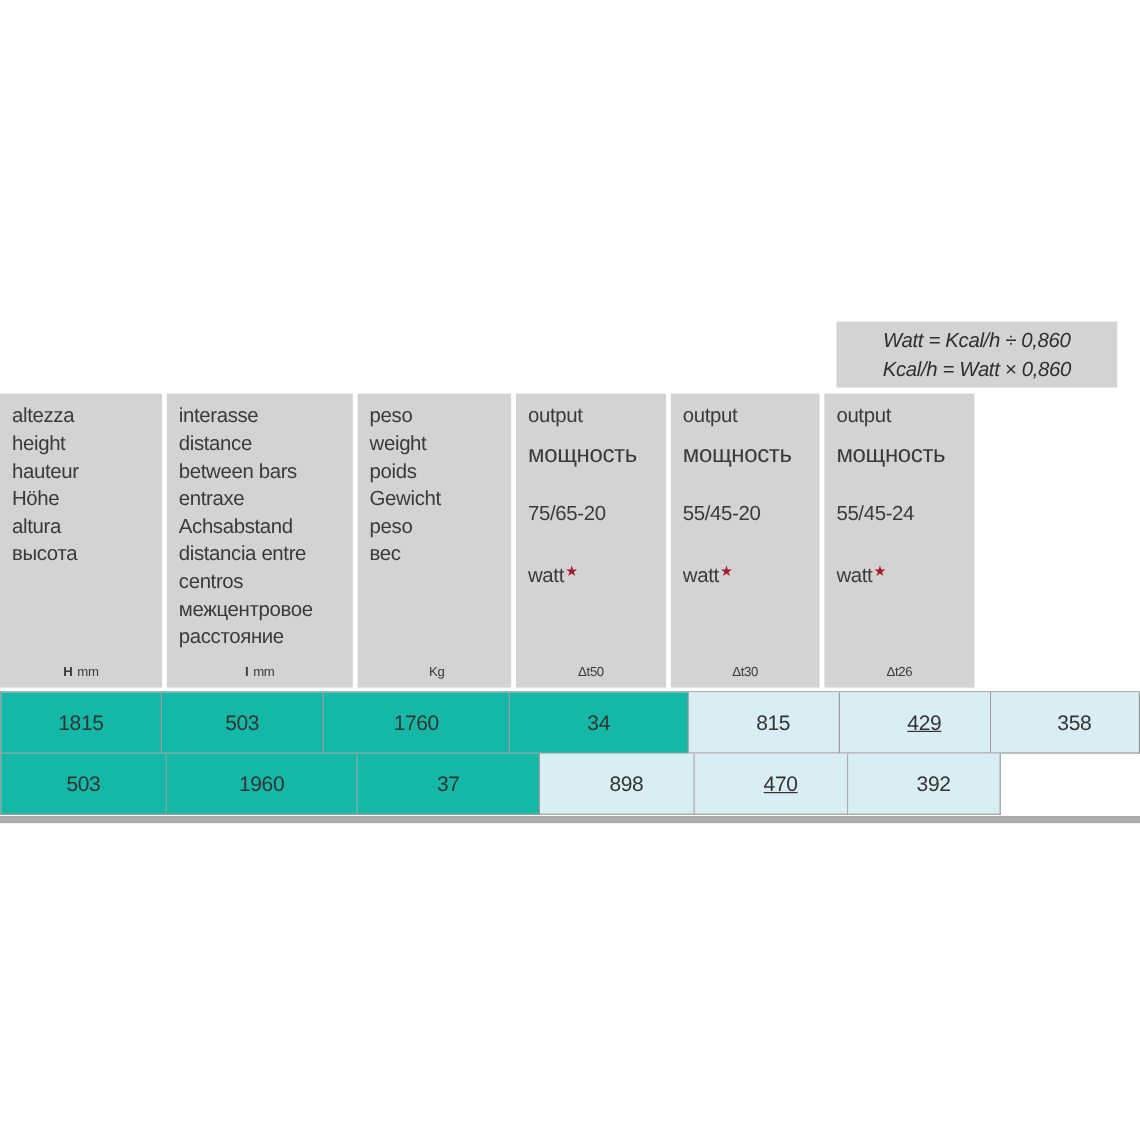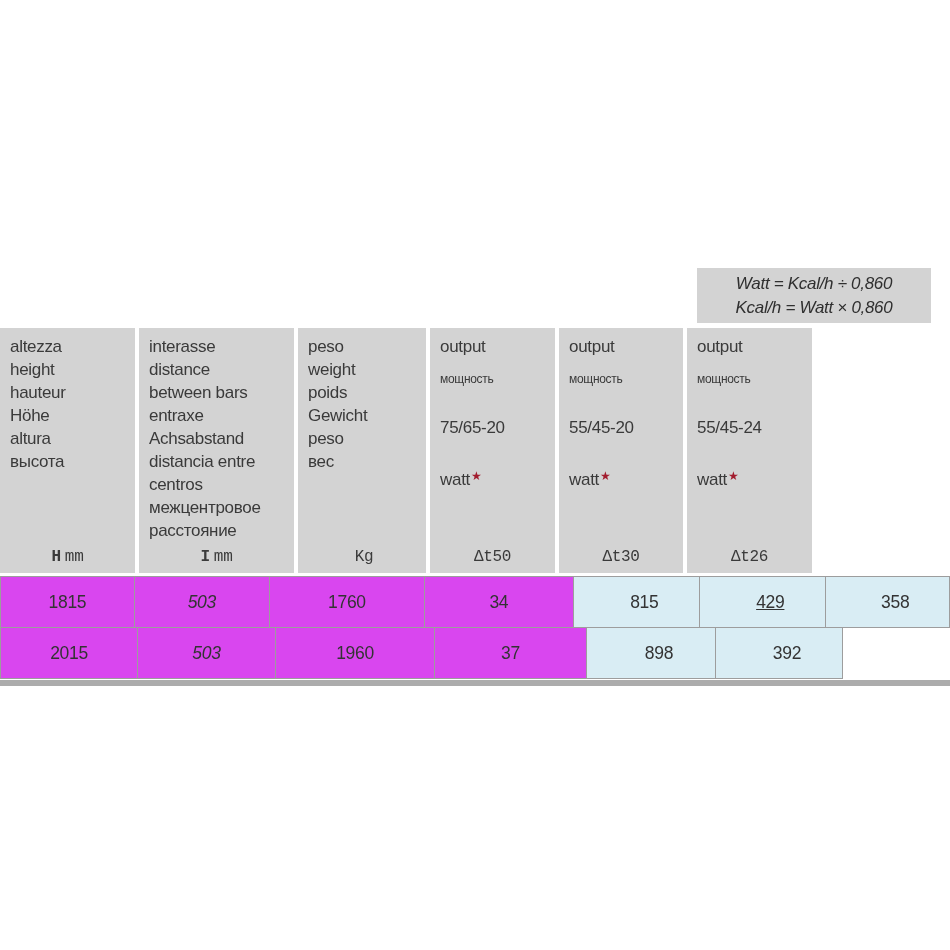"мощность" .out-ru { font-size: 12px -> 20px }
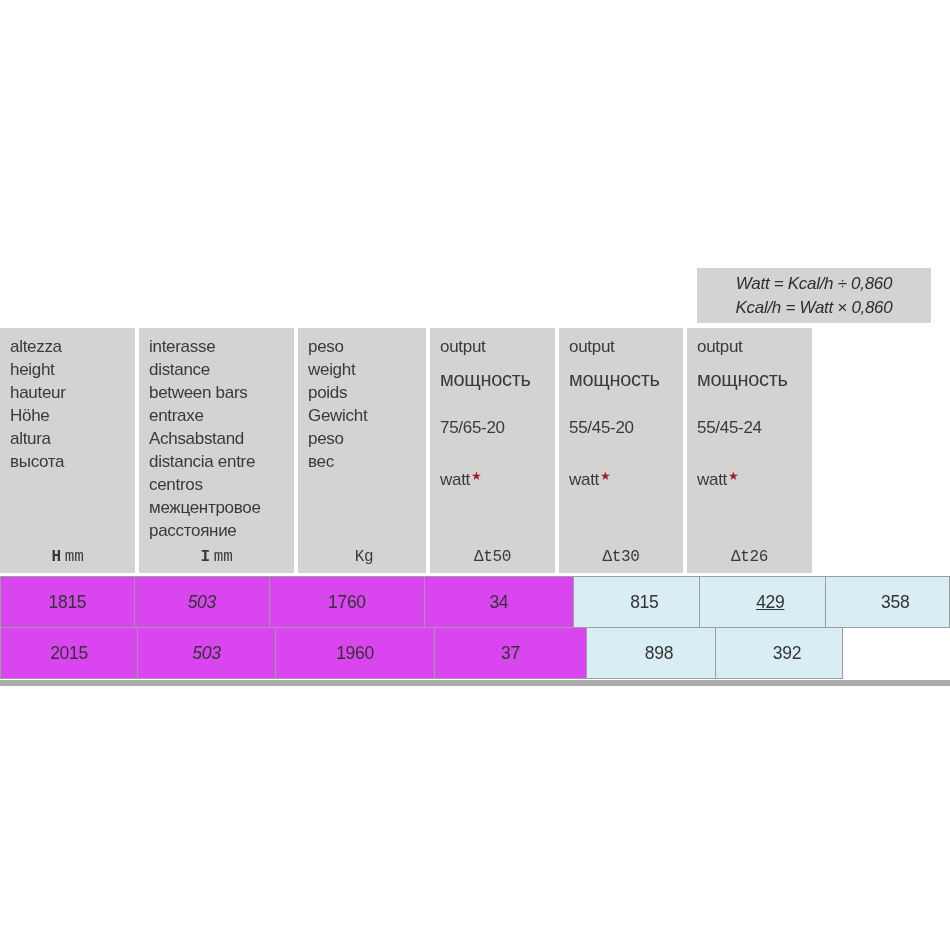"H mm" .unit { font-family: Liberation Mono, monospace -> none; font-size: 16px -> 11px }
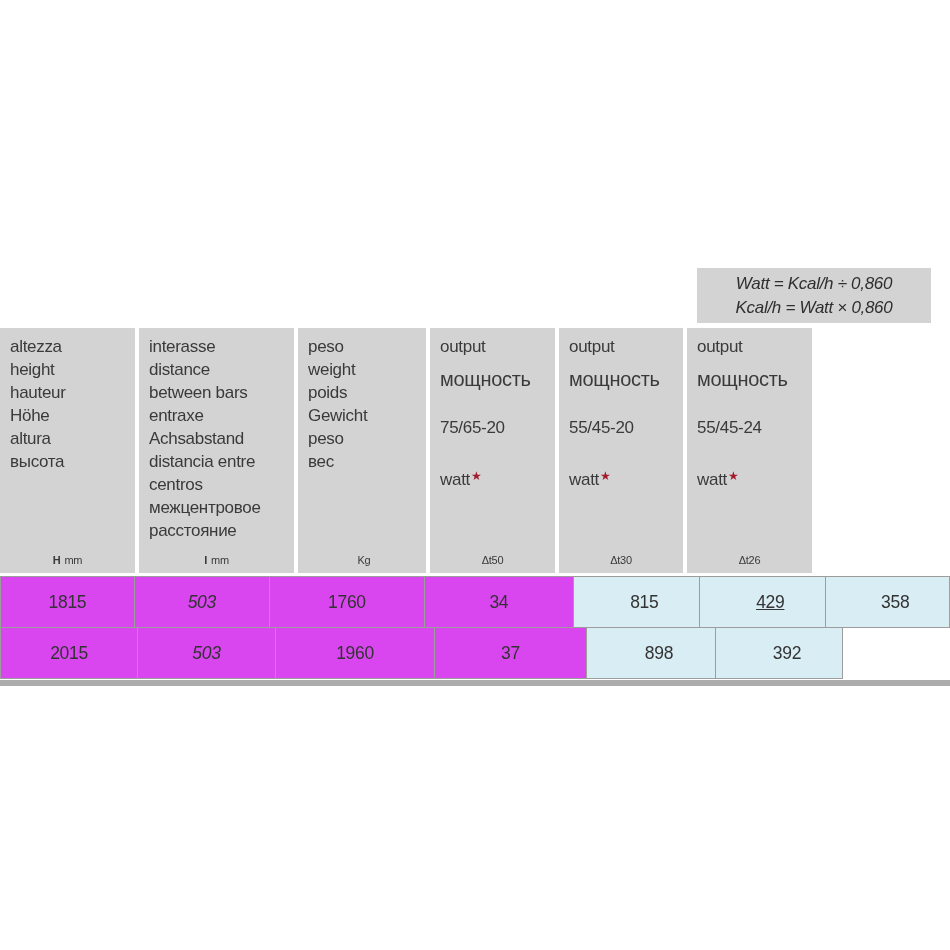"1815" .dcell { background: #d946ef -> #14b8a6 }
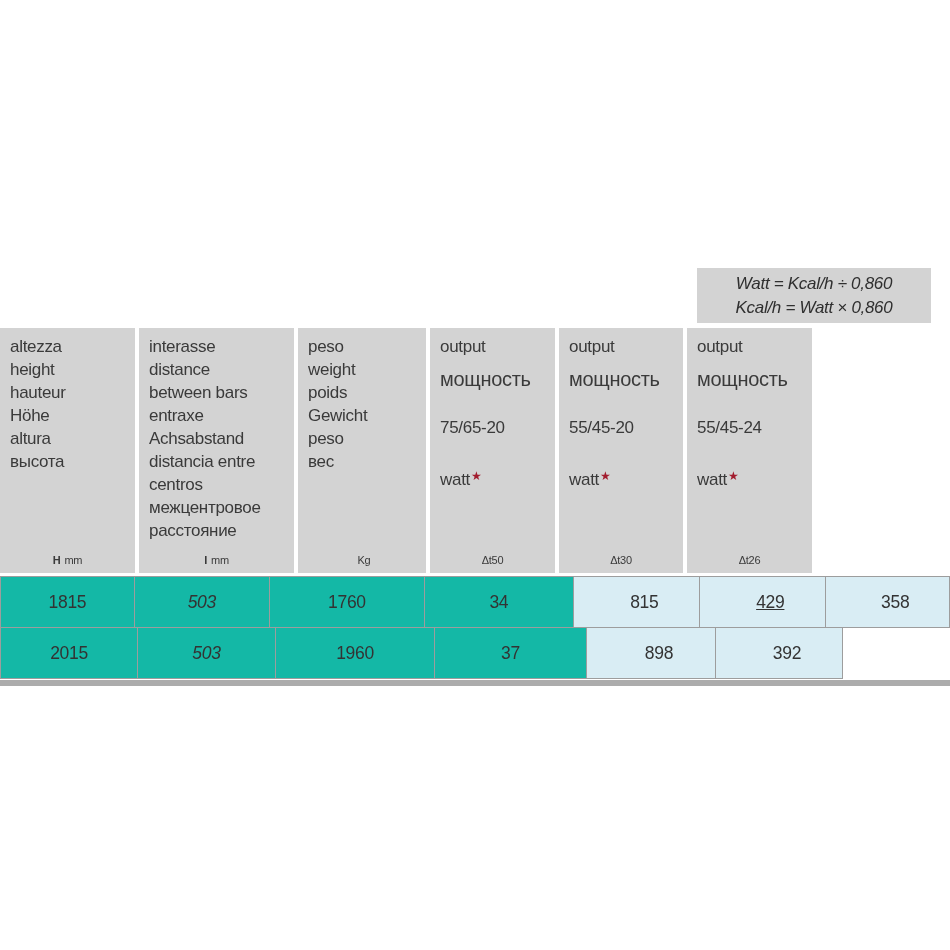"503" .dc1 { font-style: italic -> none }
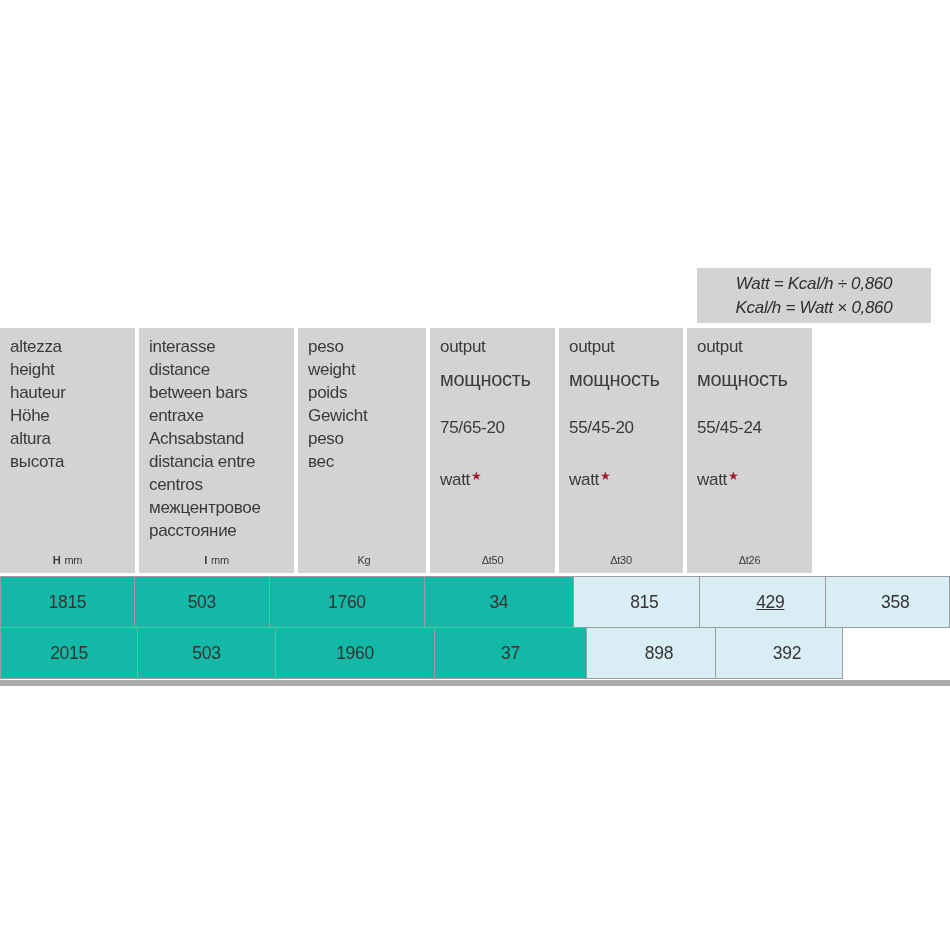"2015" div.dcell { html: <div>2015</div> -> none }
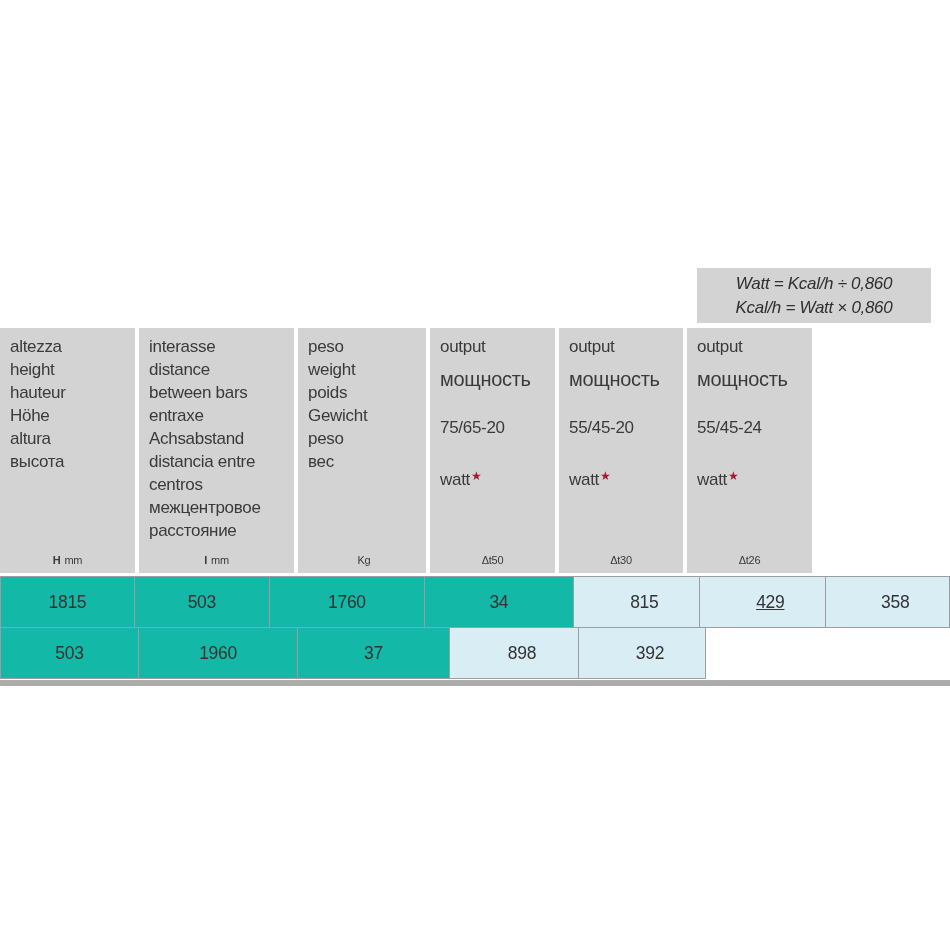"470" div.dcell { html: none -> <div>470</div> }
